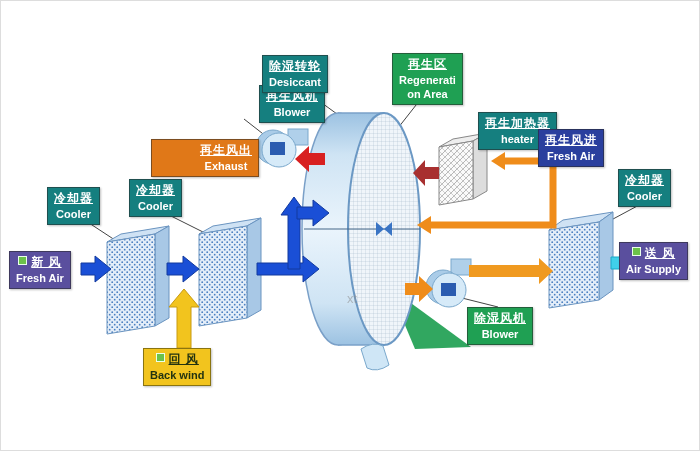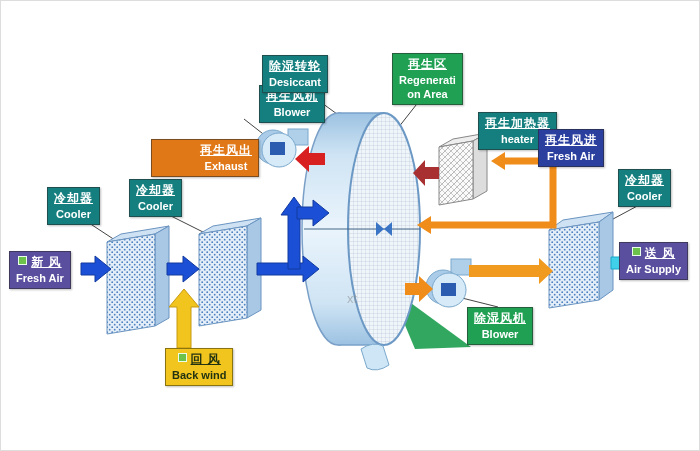"回 风" .yellowbg { margin-left: 22px -> none }
